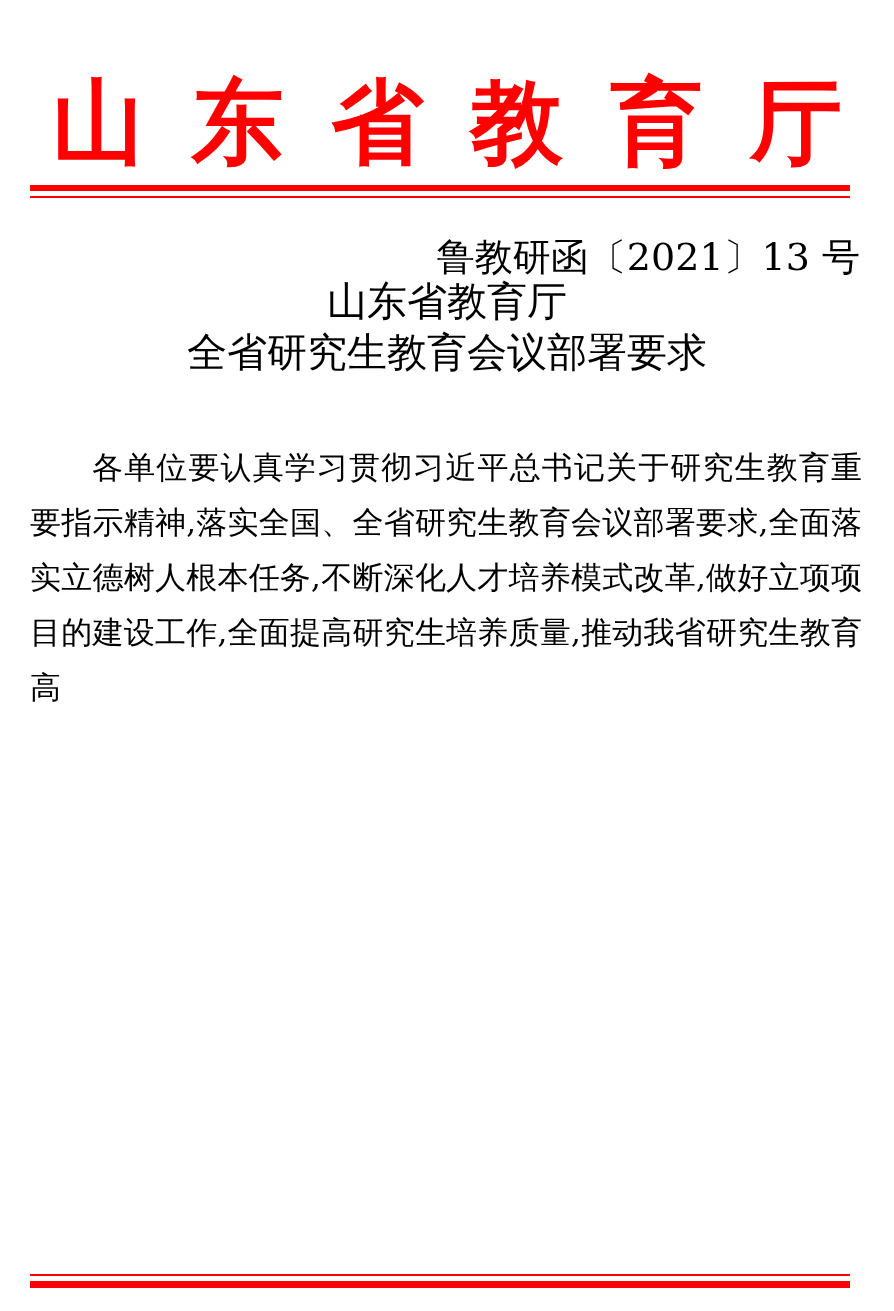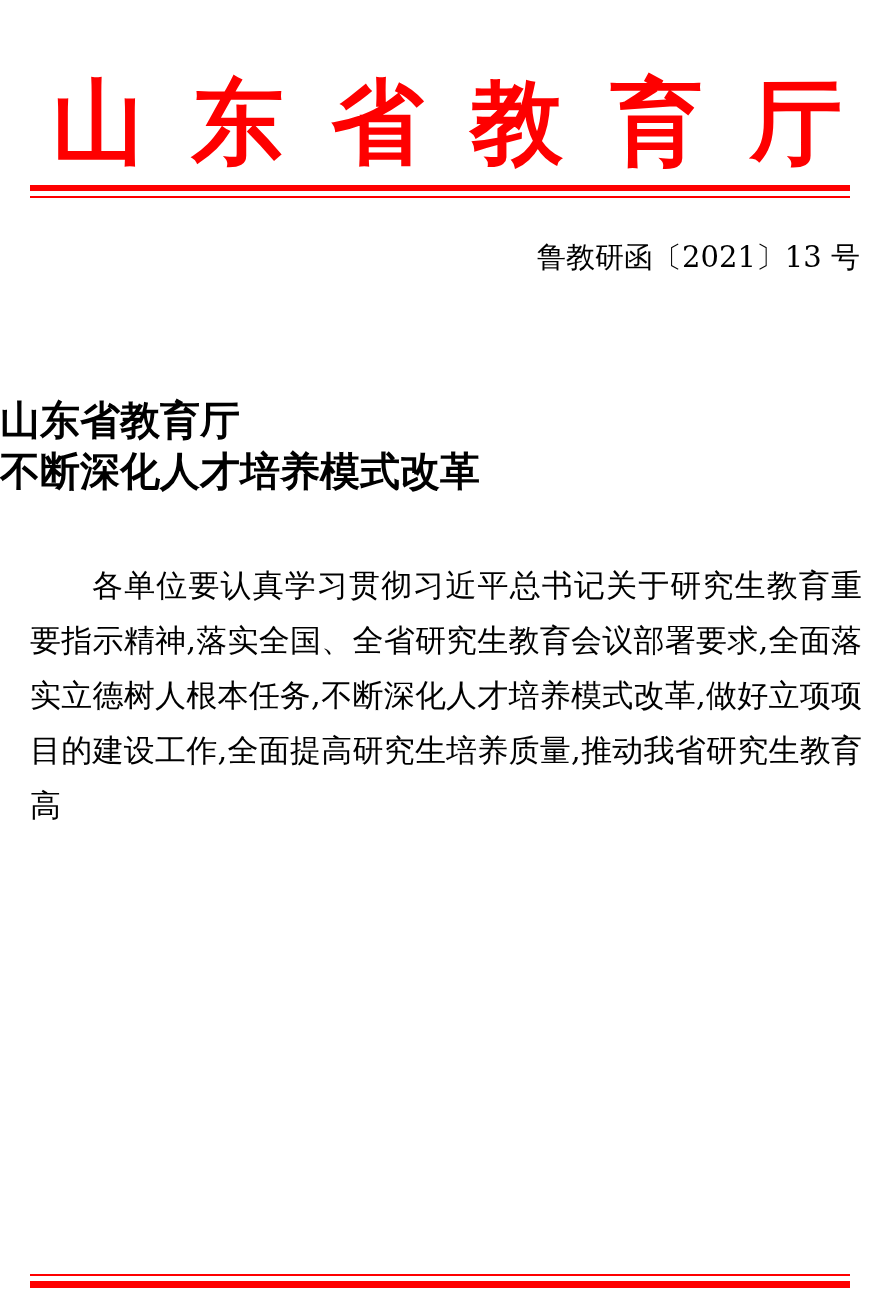"鲁教研函〔2021〕13 号" .doc-number { font-size: 29px -> 38px }
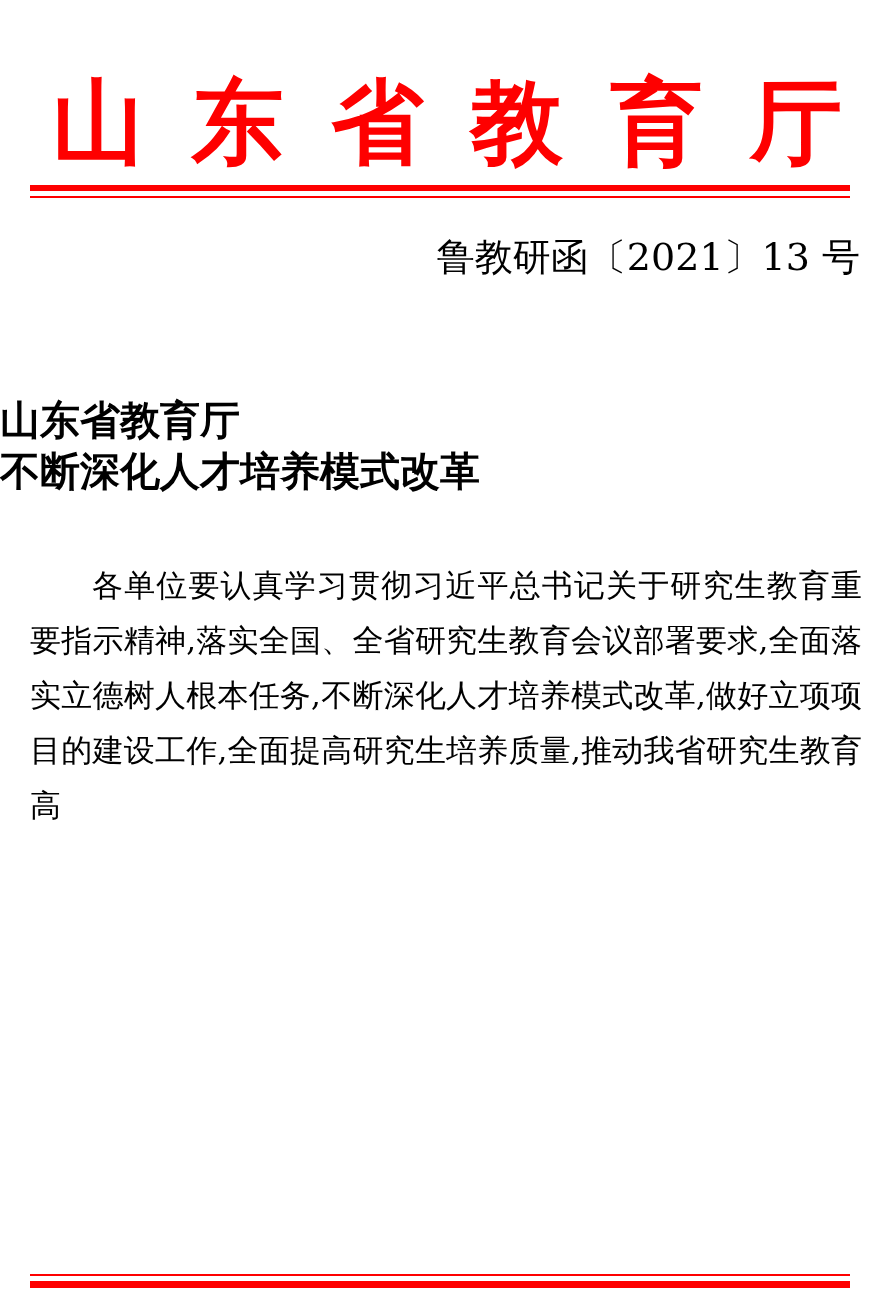"山东省教育厅" .title { font-weight: bold -> normal; margin-top: 118px -> none; text-align: left -> center }
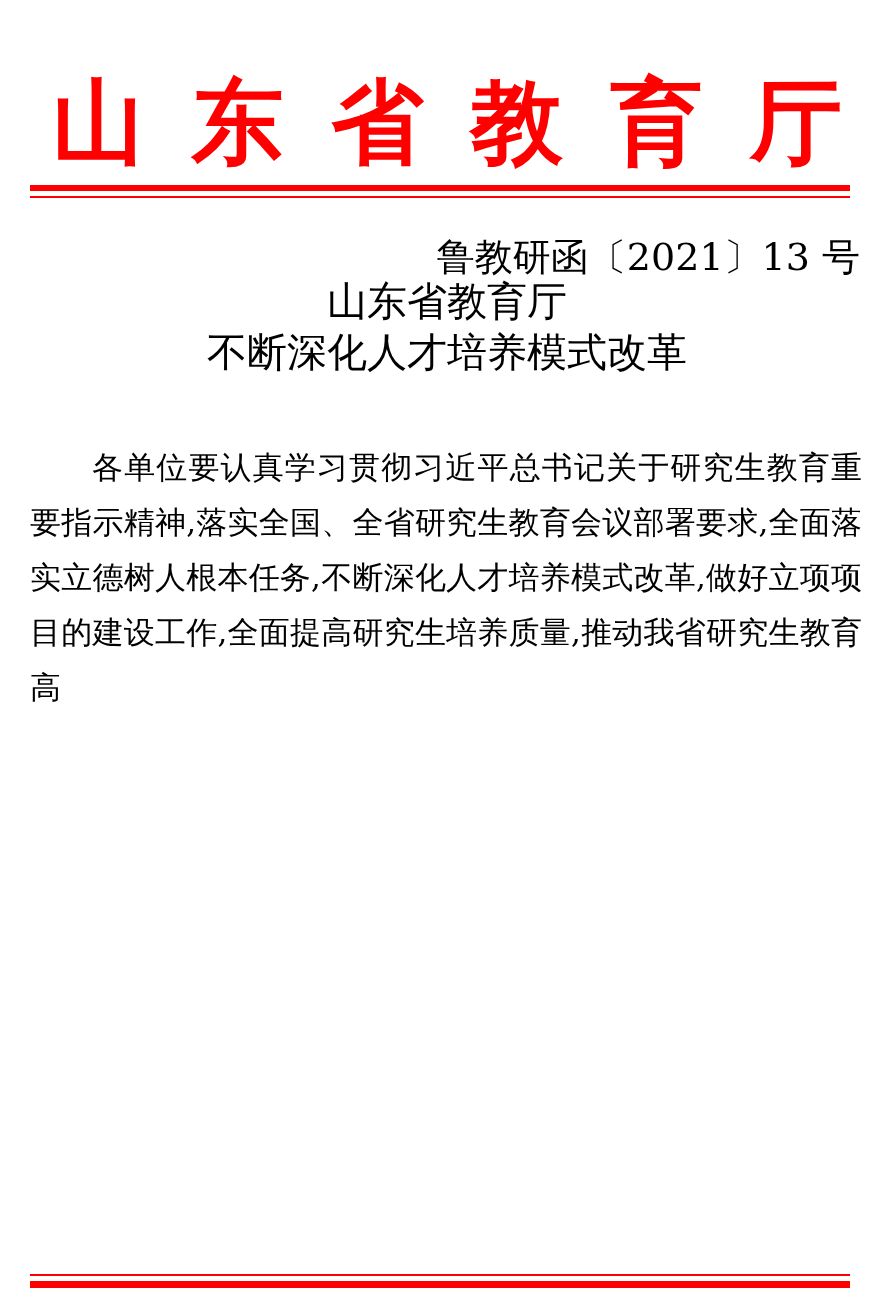"不断深化人才培养模式改革" div { text: 不断深化人才培养模式改革 -> 全省研究生教育会议部署要求 }
